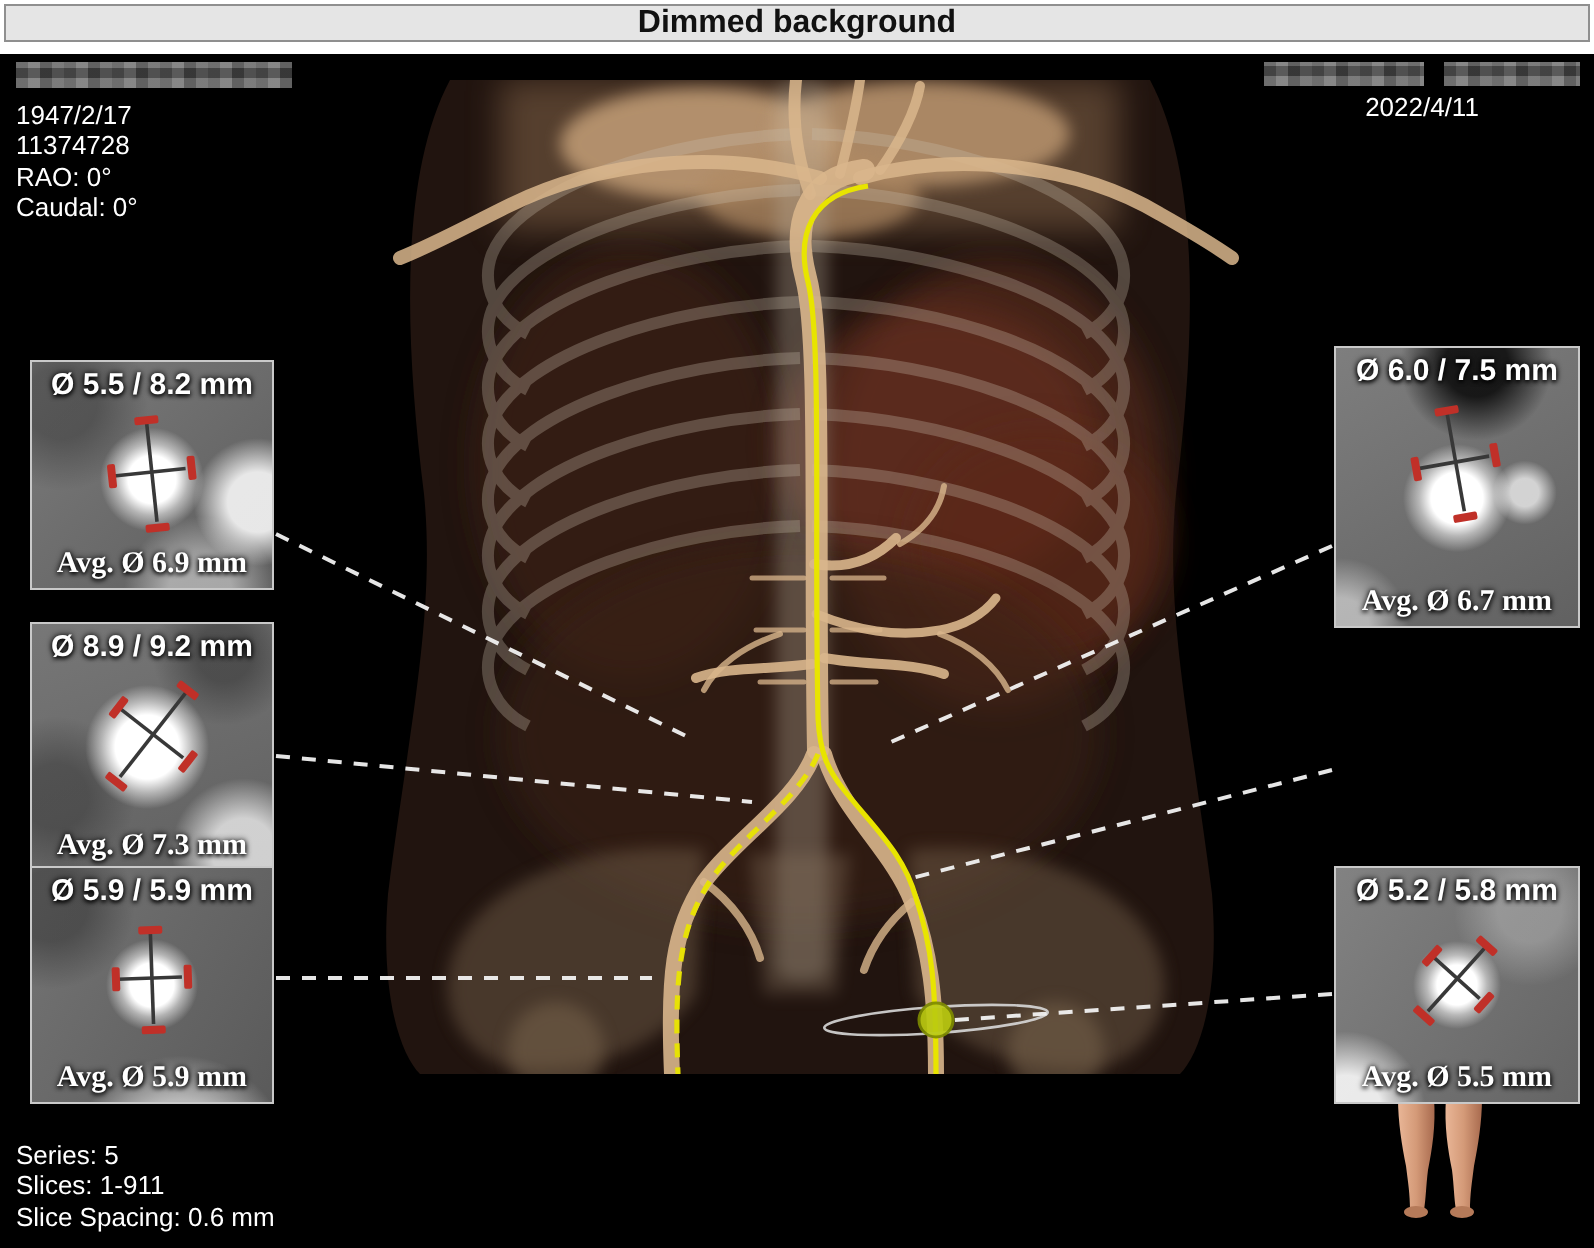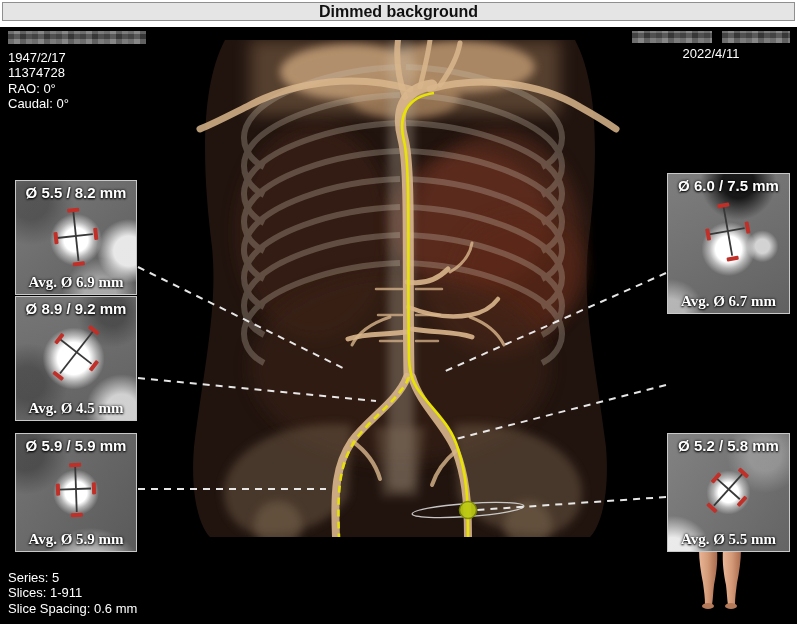"Ø 8.9 / 9.2 mm" div.panel { top: 269px -> 284px }
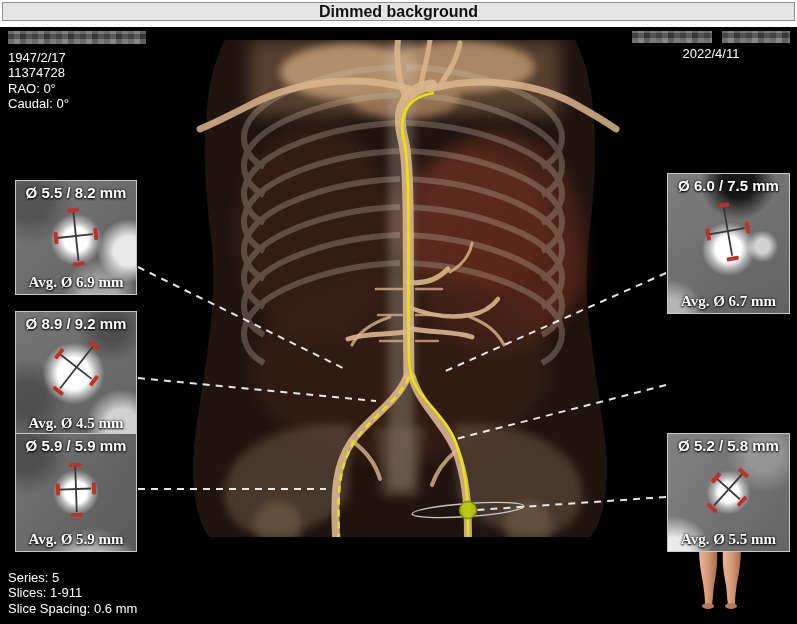"Avg. Ø 4.5 mm" div.plabel { text: 4.5 -> 7.3 }
